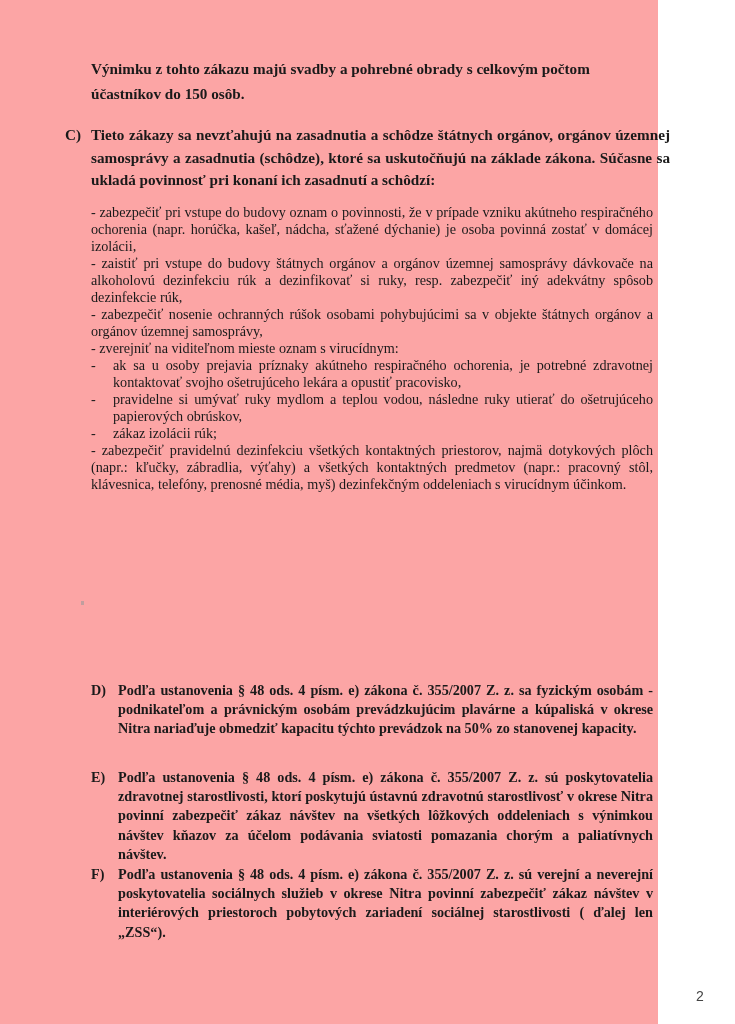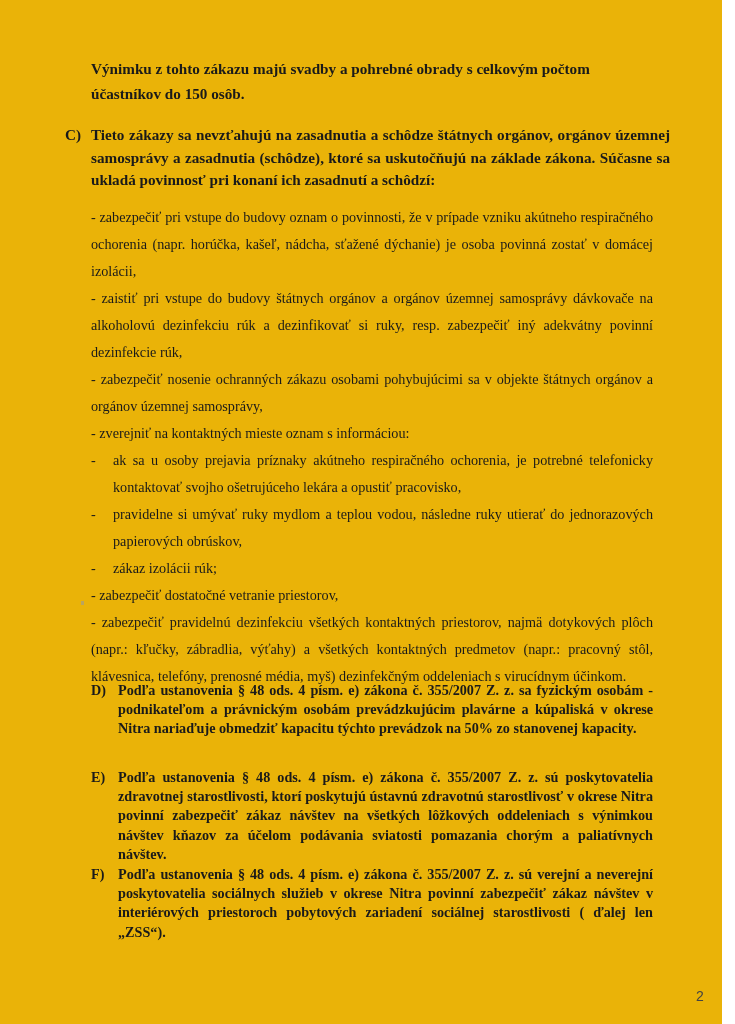"Výnimku z tohto zákazu majú" .page { background: #eab308 -> #fca5a5; width: 722px -> 658px }
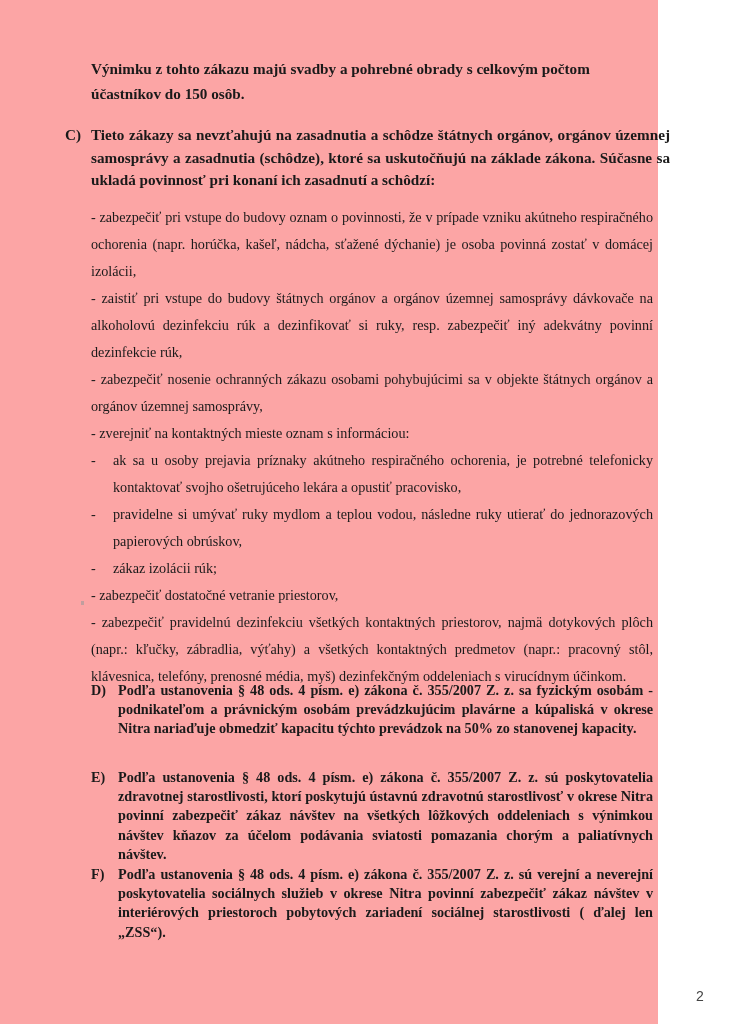"- zabezpečiť pri vstupe do" .list { line-height: 27px -> 17px }
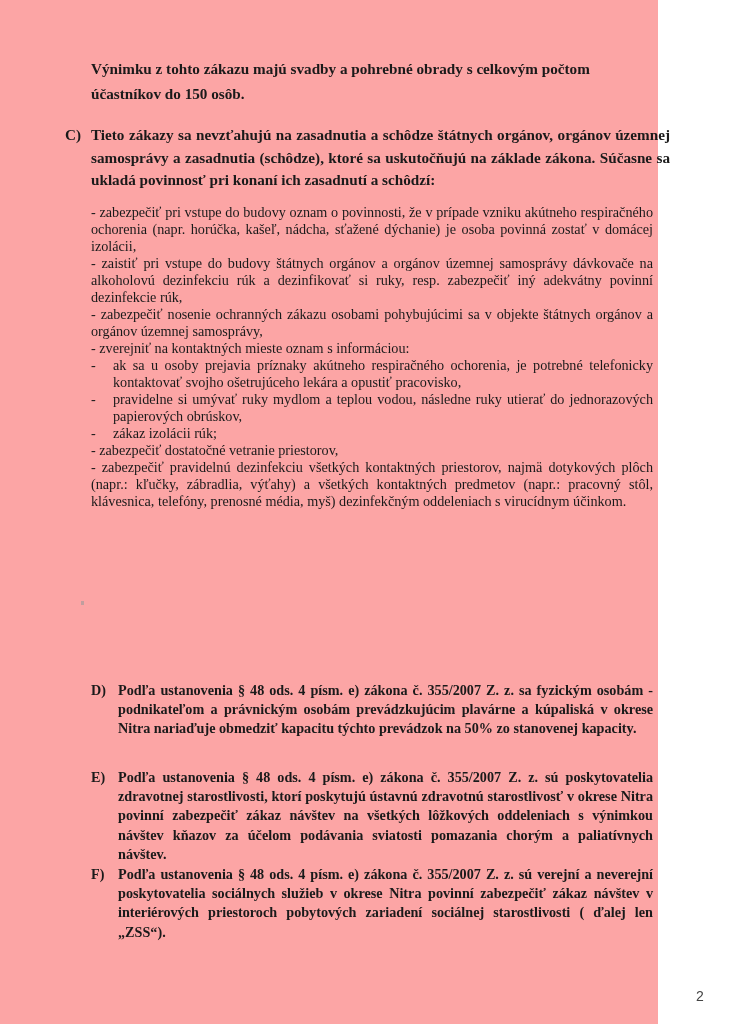"- zaistiť pri vstupe do" div.item { text: povinní -> spôsob }
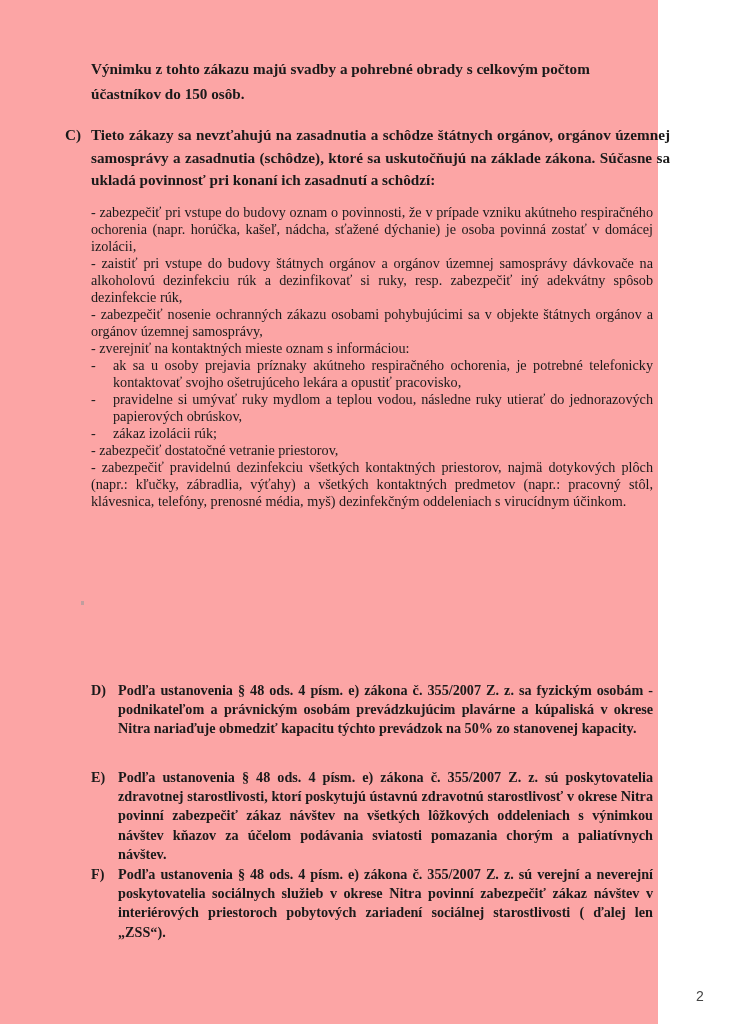"- zabezpečiť nosenie ochranných zákazu" div.item { text: zákazu -> rúšok }
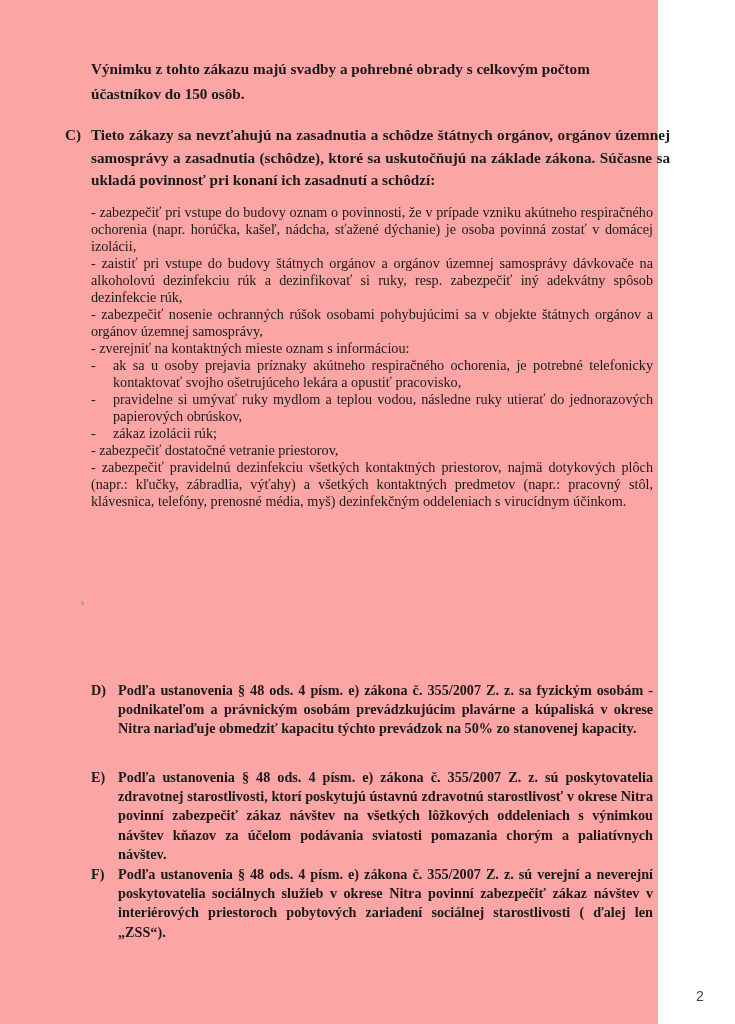"- zverejniť na kontaktných mieste" div.item { text: kontaktných mieste oznam s informáciou -> viditeľnom mieste oznam s virucídnym }
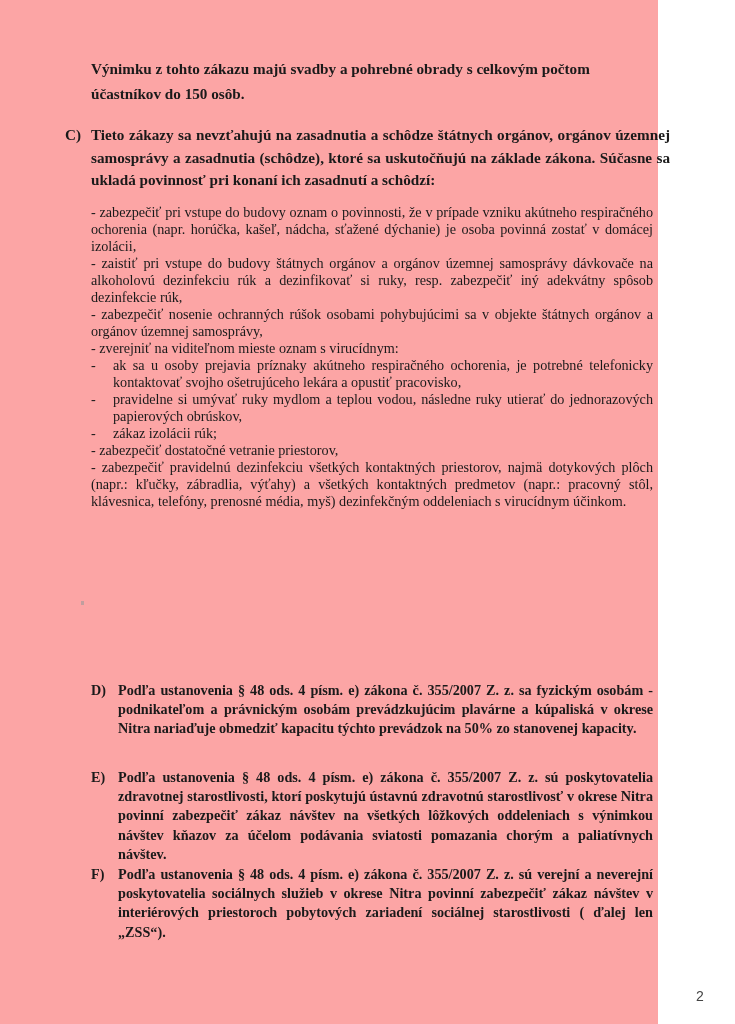"ak sa u osoby prejavia" span.cont { text: telefonicky -> zdravotnej }
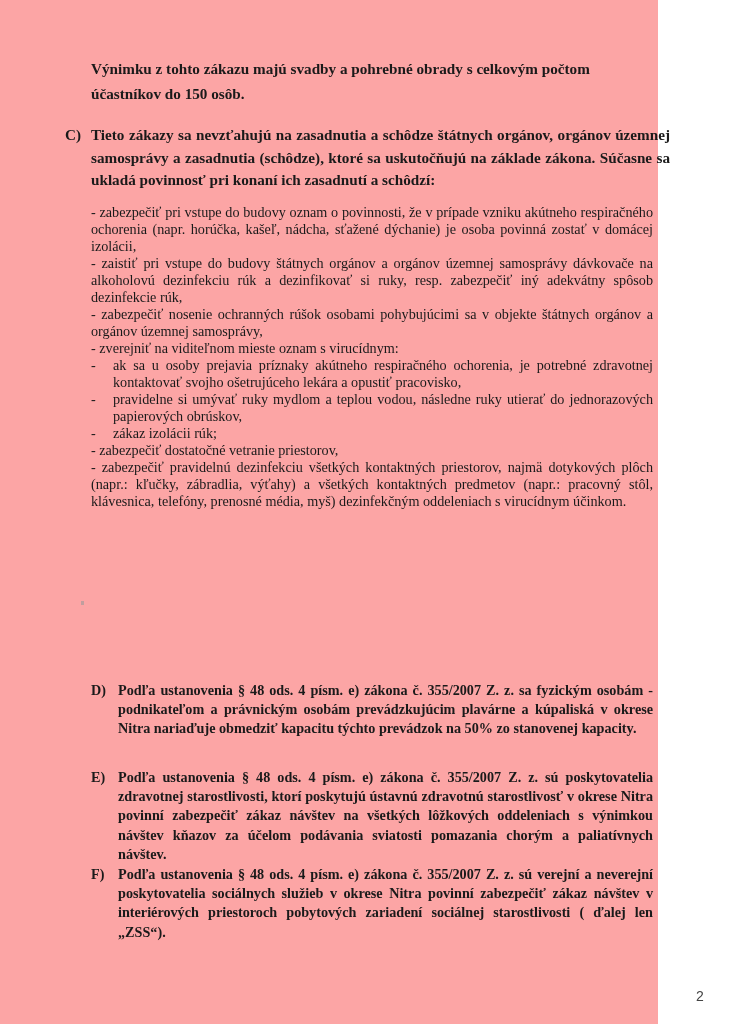"pravidelne si umývať ruky mydlom" span.cont { text: jednorazových -> ošetrujúceho }
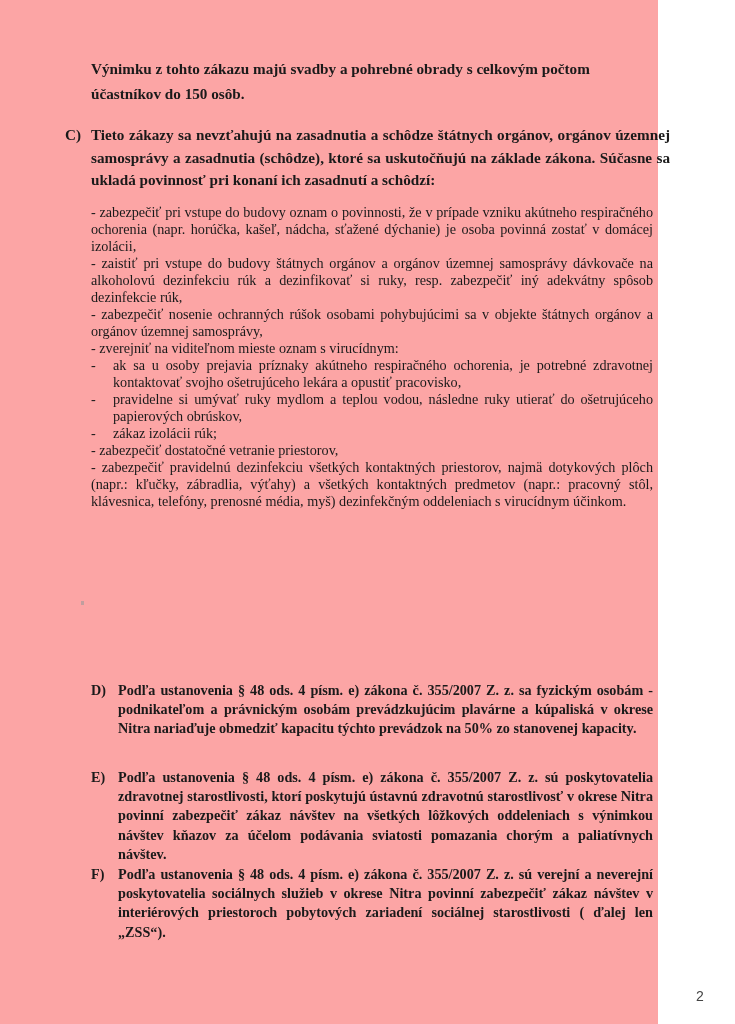"- zabezpečiť dostatočné vetranie" div.item { html: <div>- zabezpečiť dostatočné vetranie priestorov,</div> -> none }
